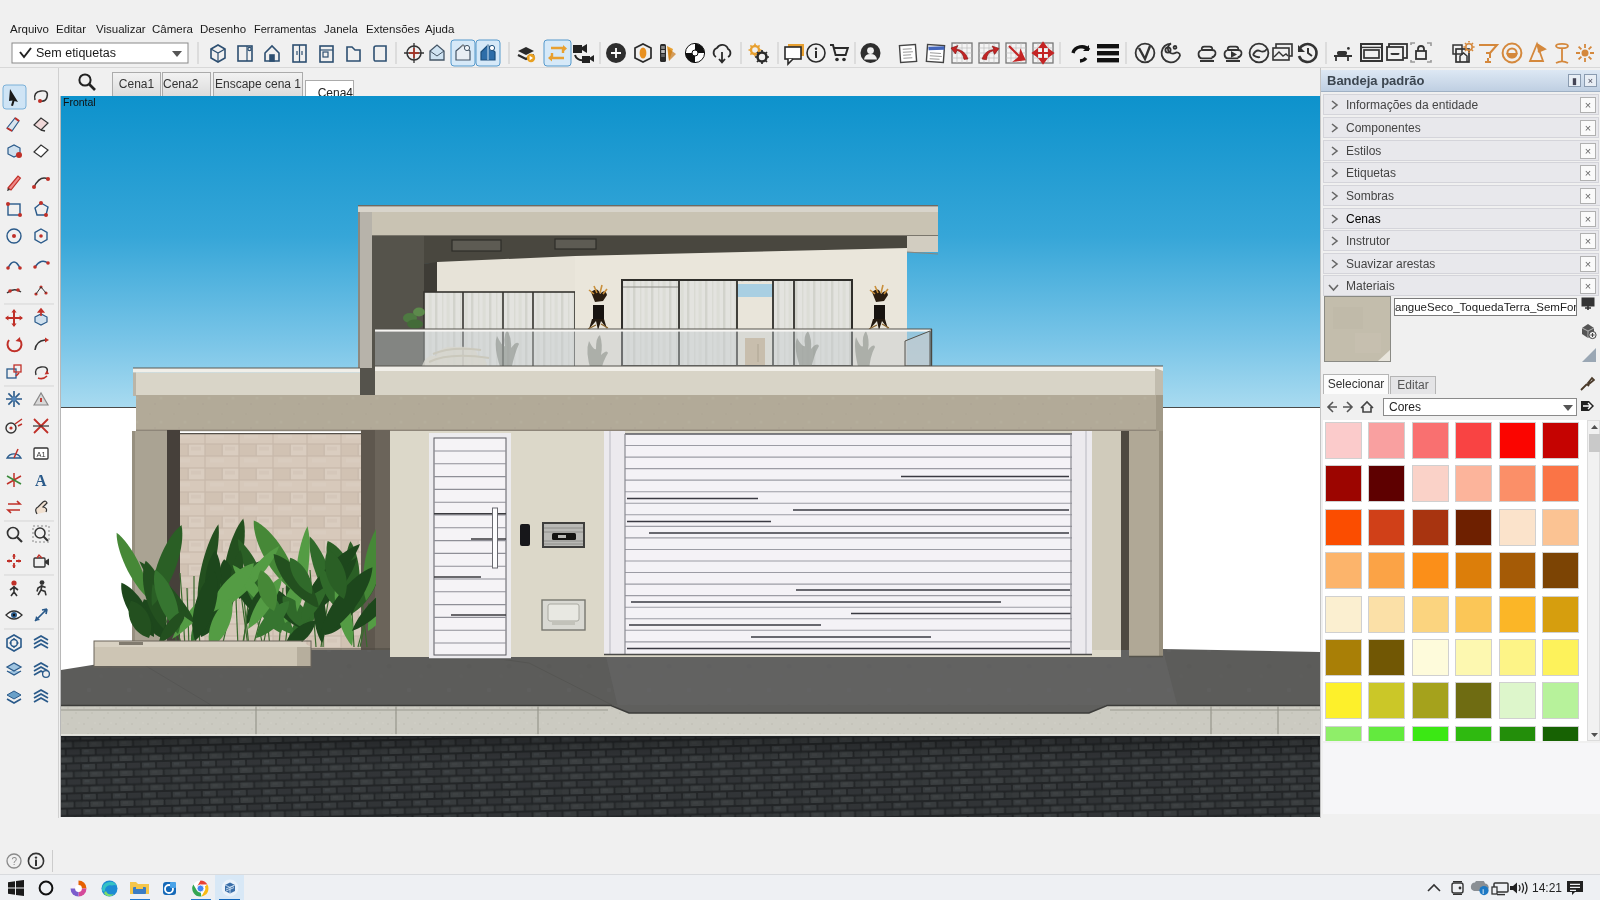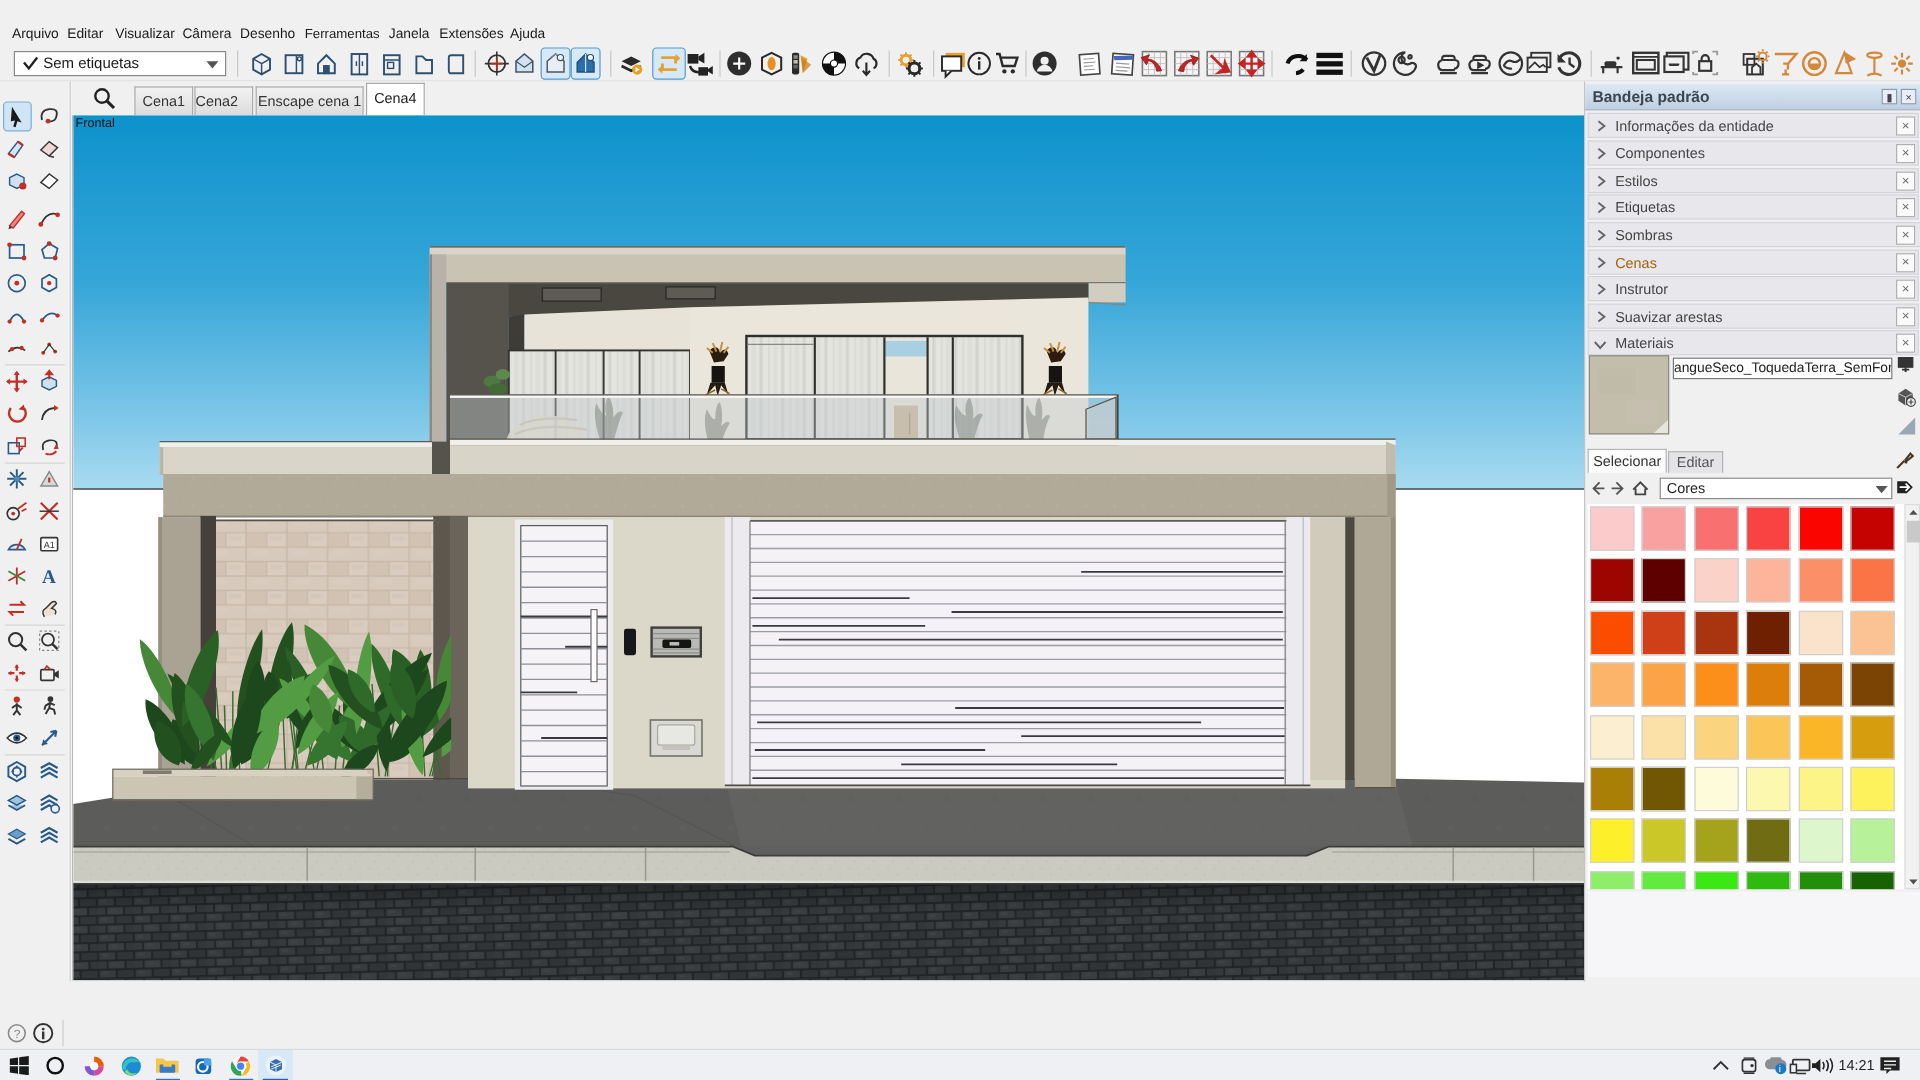"Cena4" div.abs { text-align: center -> right; top: 1px -> 12px }
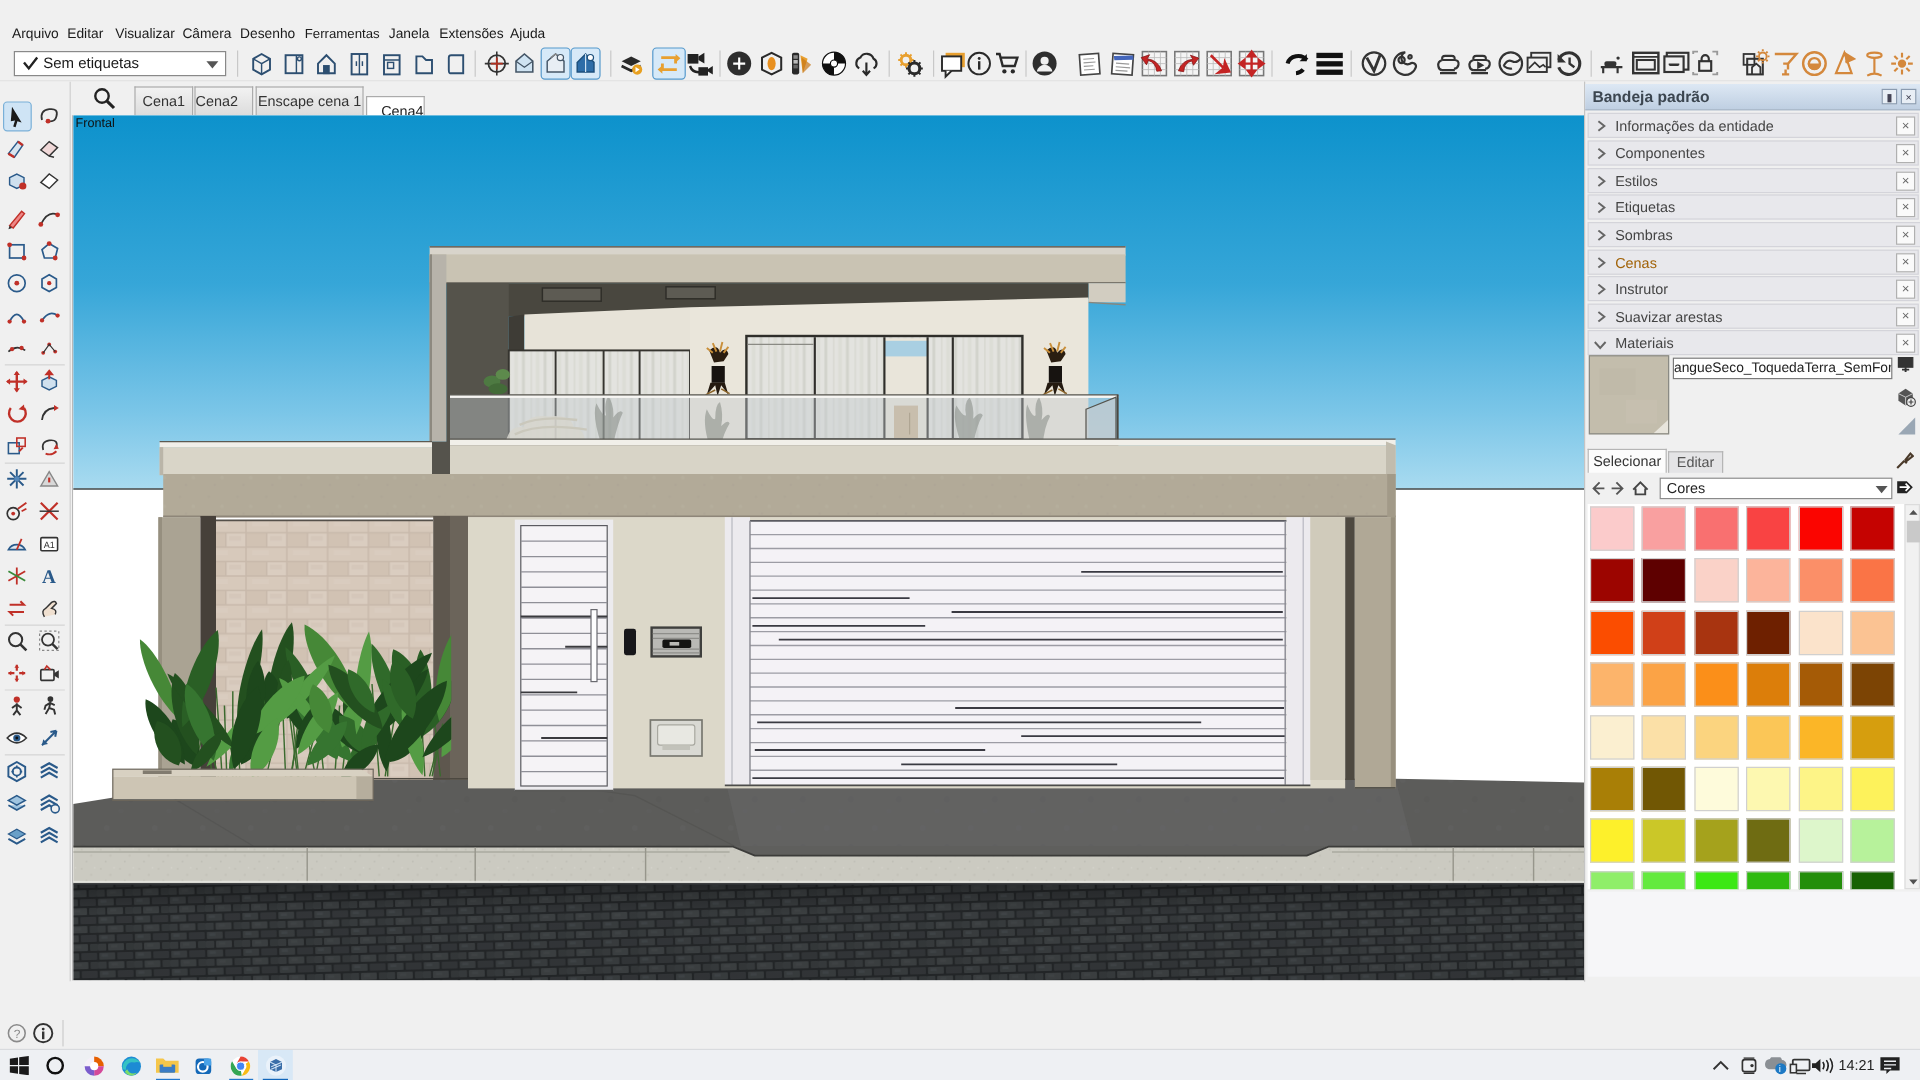"Cenas" div.abs { color: #a16207 -> #000000 }
